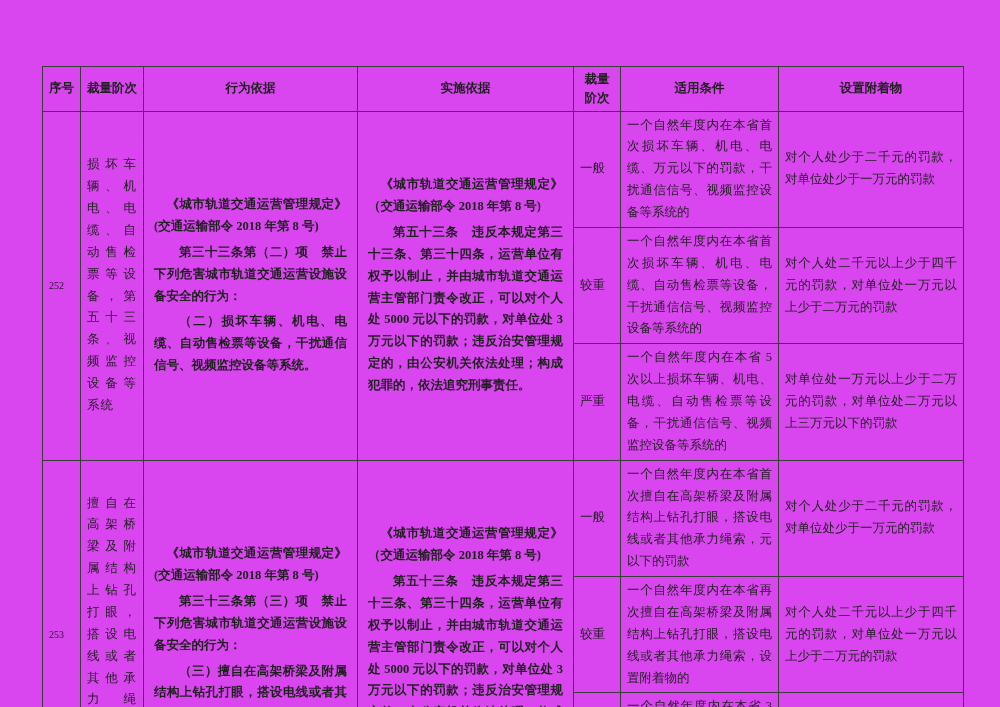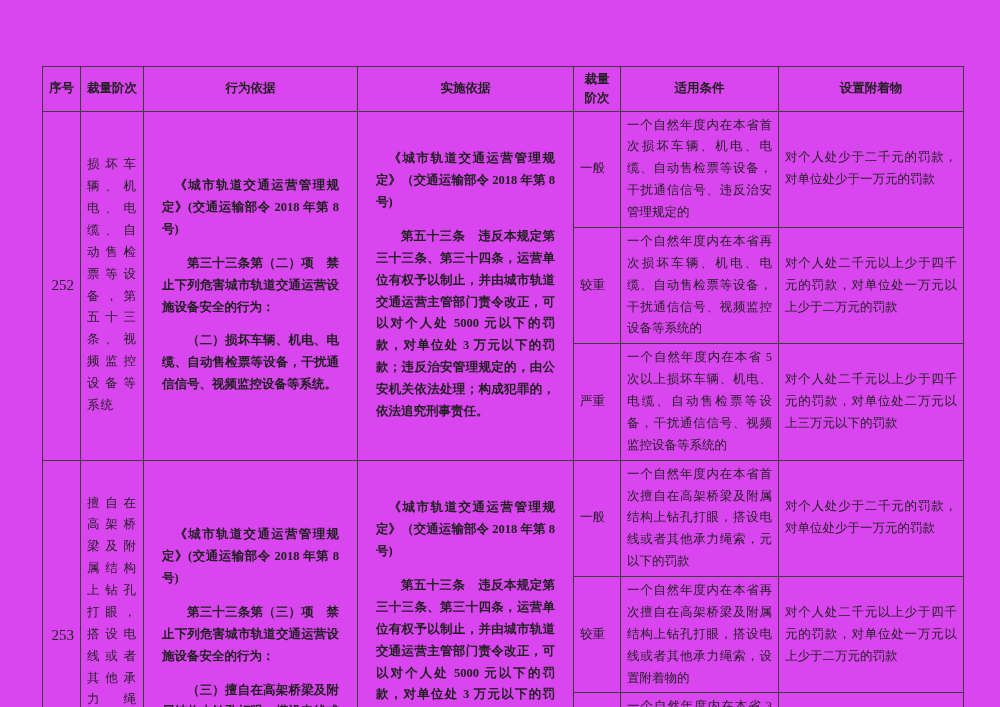"一个自然年度内在本省首次损坏车辆、机电、电缆、自动售检票等设备，干扰通信信号、违" td.c-cond { text: 自动售检票等设备，干扰通信信号、违反治安管理规定 -> 万元以下的罚款，干扰通信信号、视频监控设备等系统 }
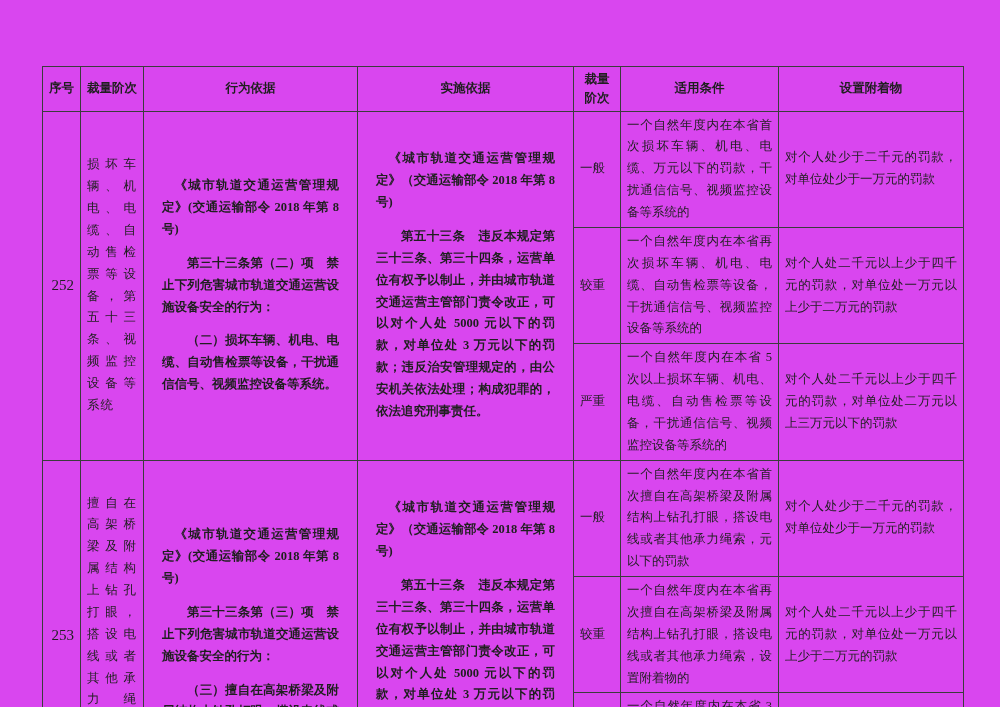"《城市轨道交通运营管理规定》（交通运输部令 2018 年第 8 号)" td.c-basis p { margin: 12px -> 4px }
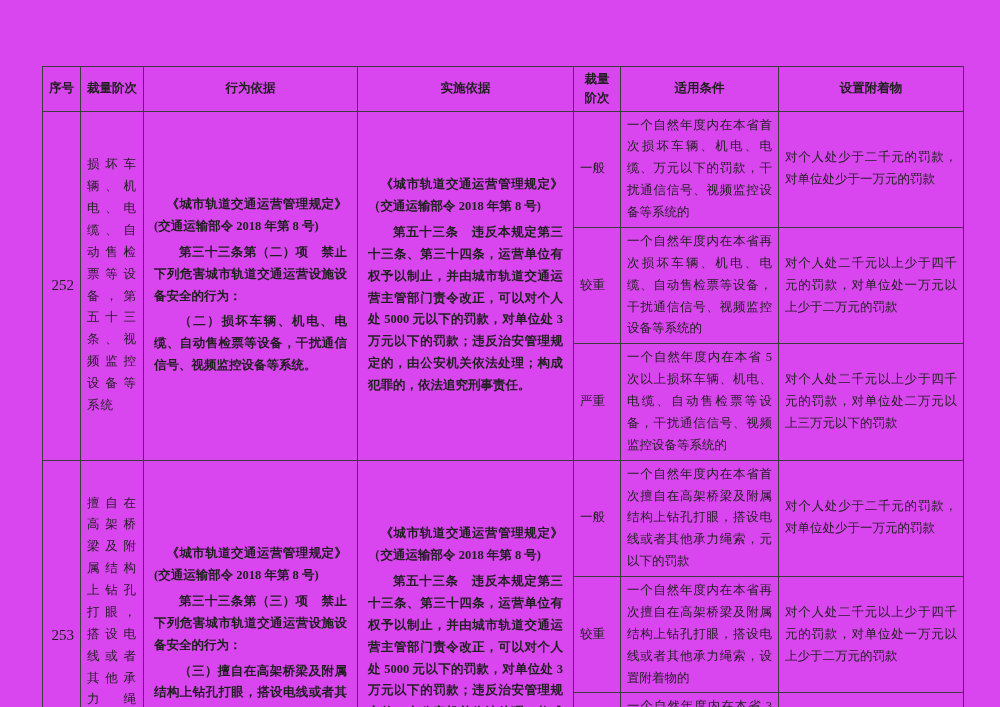"一个自然年度内在本省再次损坏车辆、机电、电缆、自动售检票等设备，干扰通信信号、视" td.c-cond { text: 再 -> 首 }
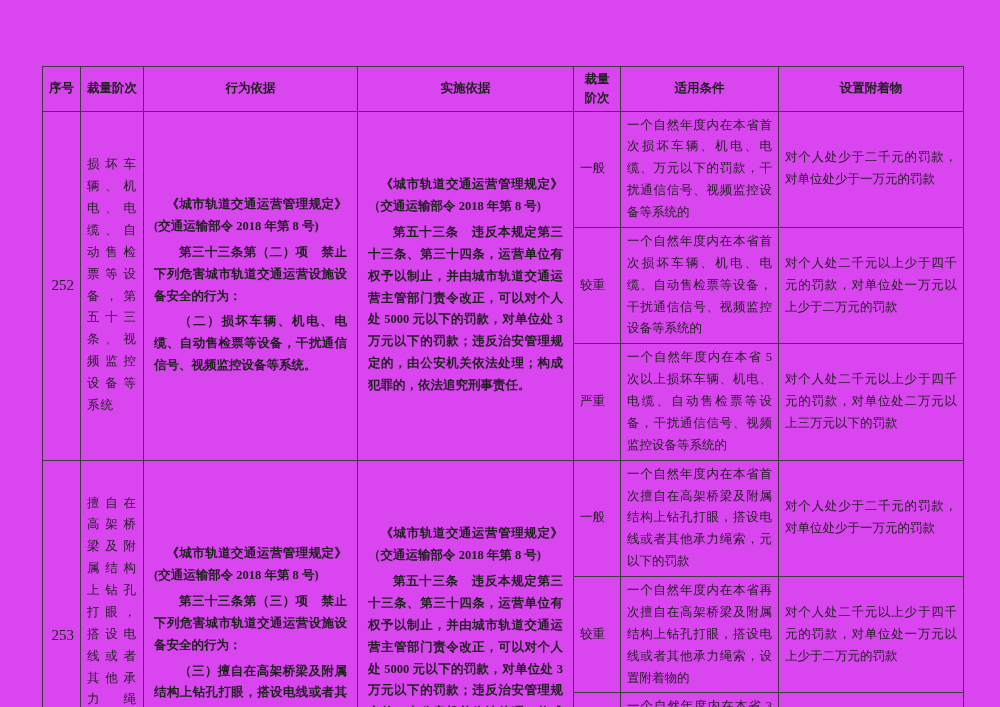"252" td.c-seq { font-size: 15px -> 10px; text-align: right -> left }
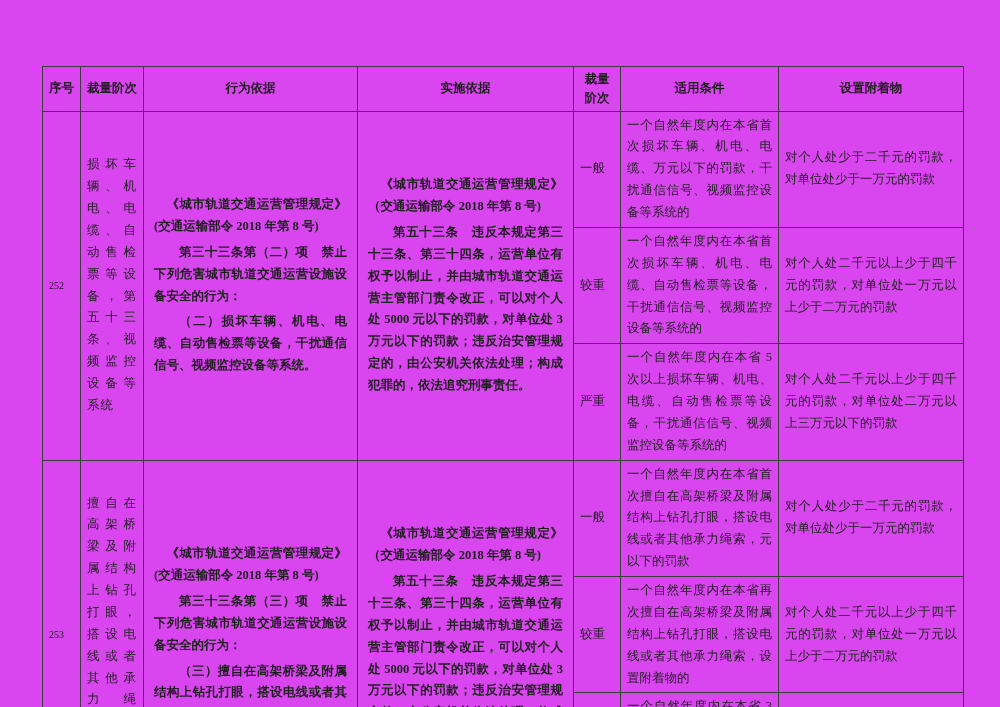"对个人处二千元以上少于四千元的罚款，对单位处二万元以上三万元以下的罚款" td.c-std { text: 个人处二千元以上少于四千 -> 单位处一万元以上少于二万 }
